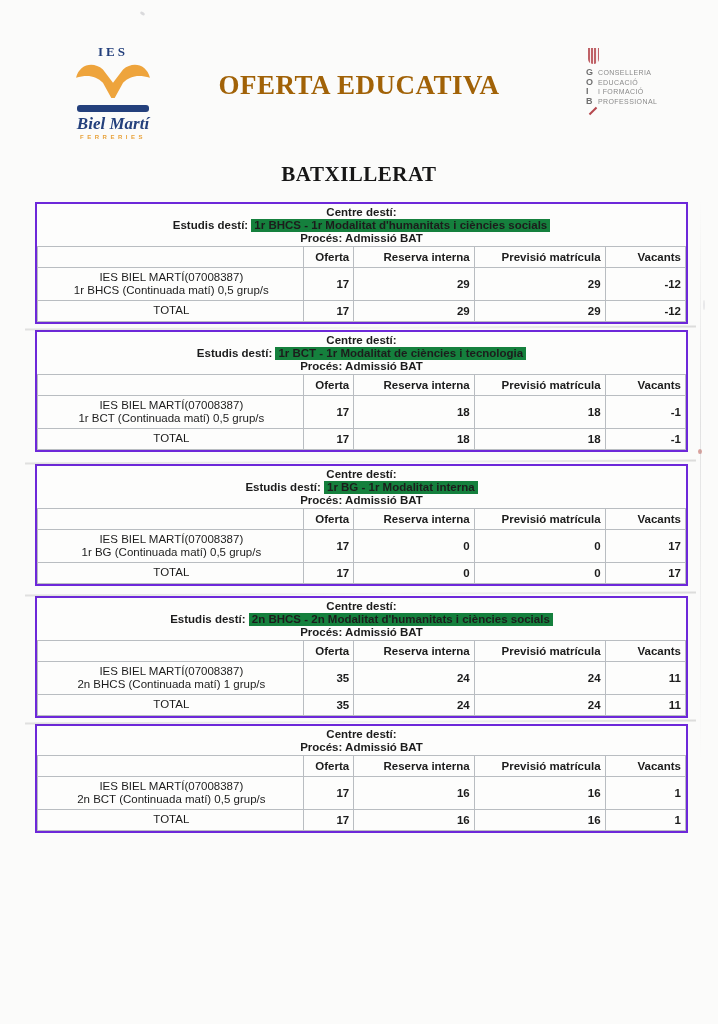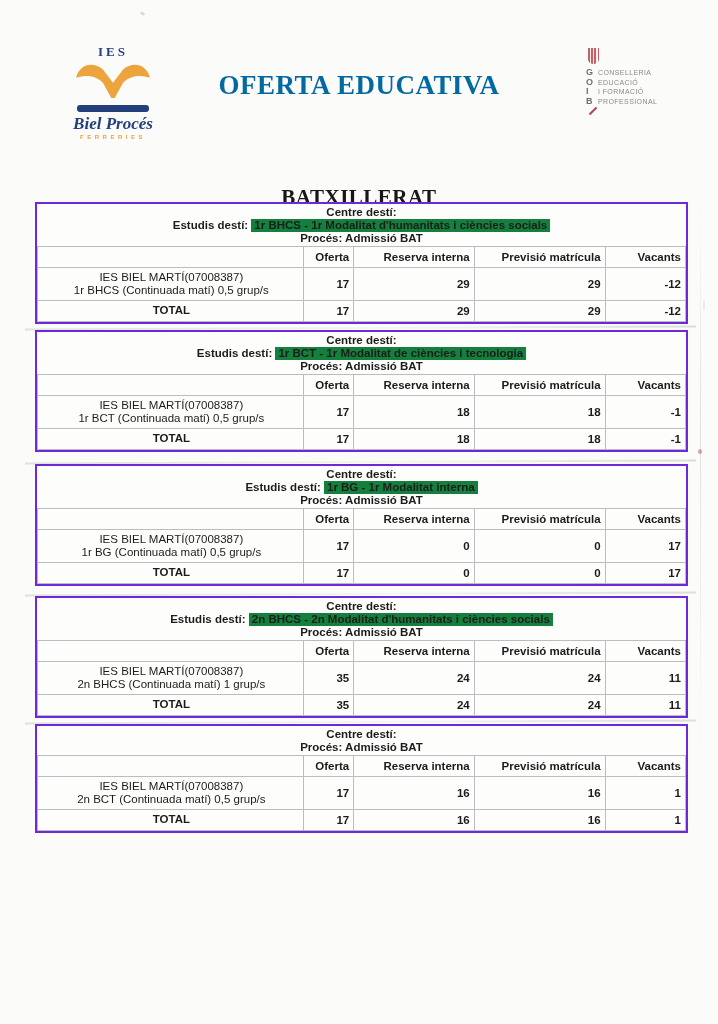"OFERTA EDUCATIVA" .main-title { color: #0369a1 -> #a16207 }
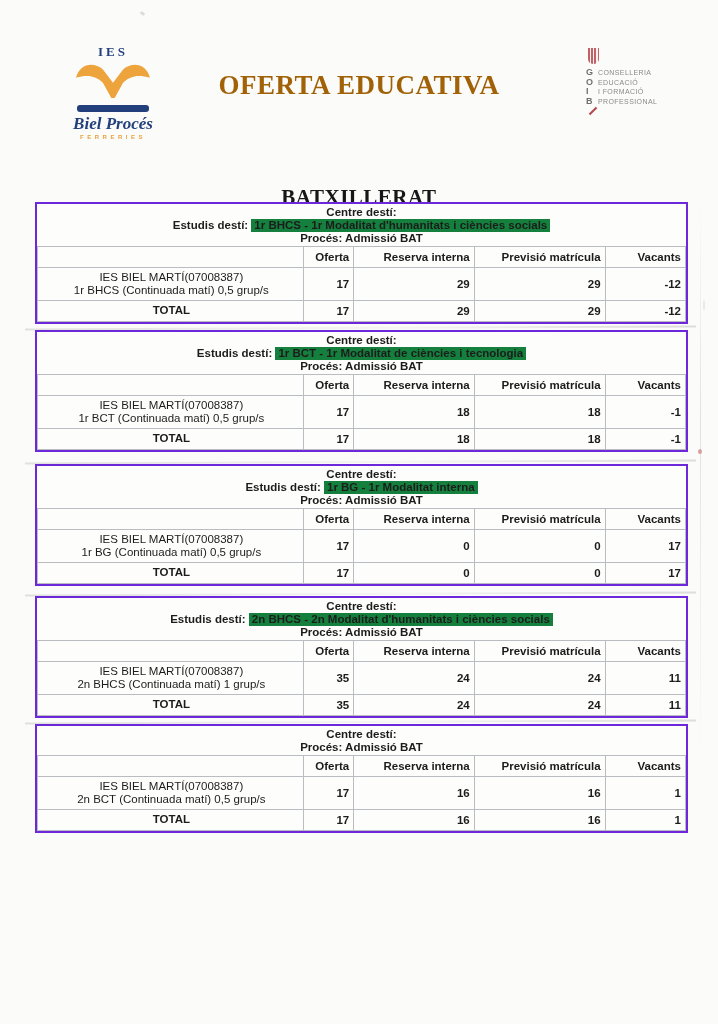"Biel Procés" div.name { text: Procés -> Martí }
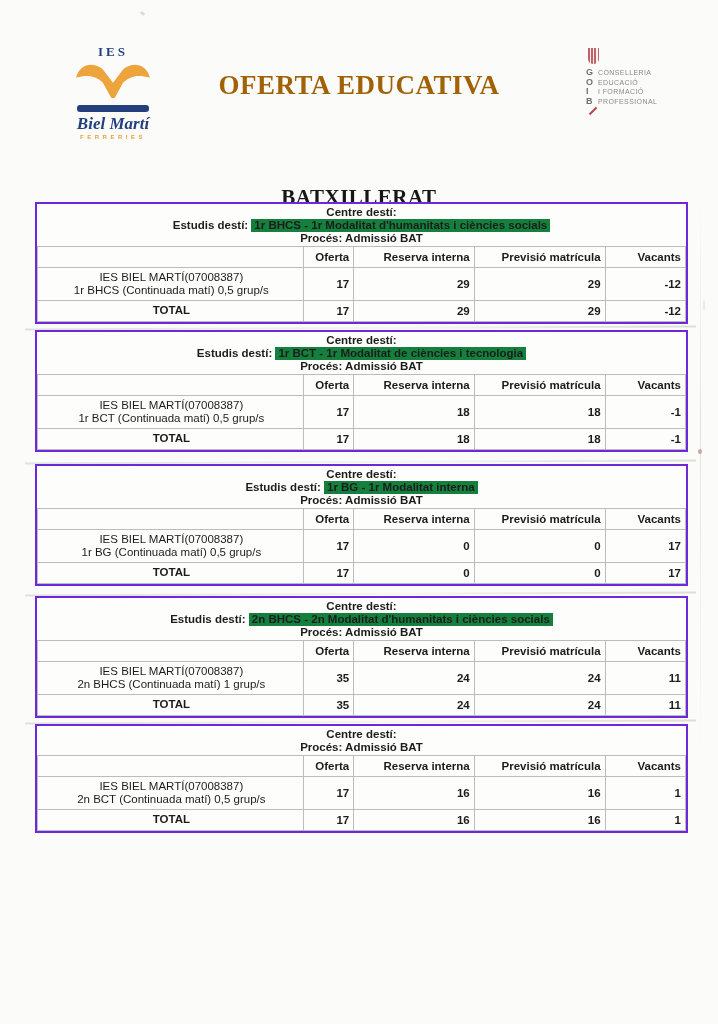"BATXILLERAT" .subtitle { margin-top: 23px -> none }
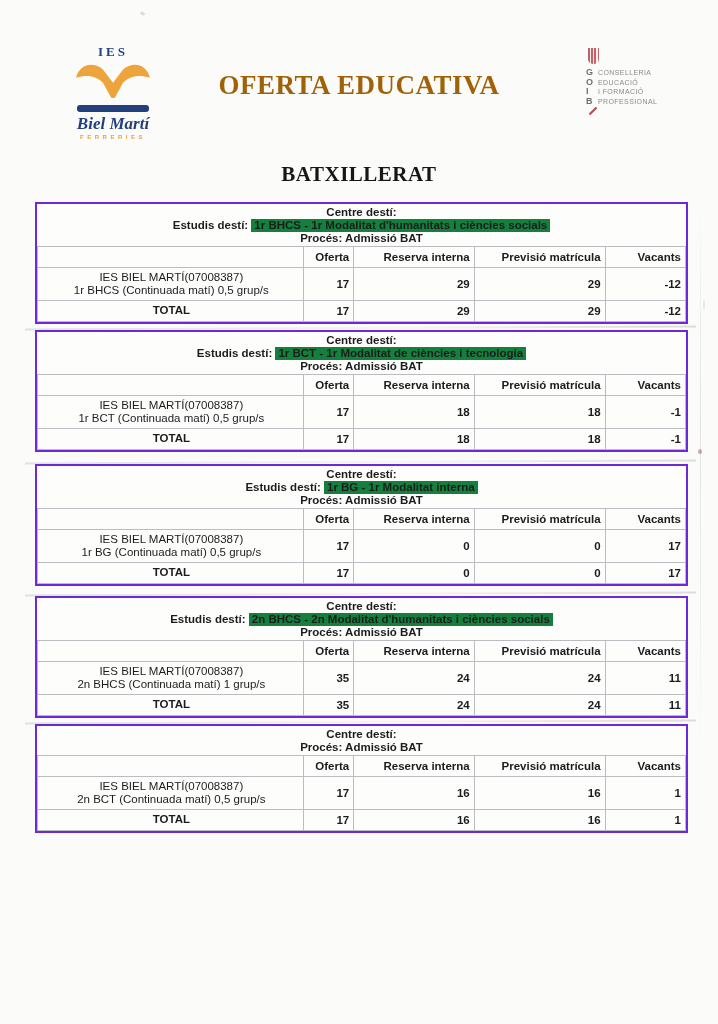"TOTAL" tr.total-row td.label-cell { font-weight: 700 -> 400 }
